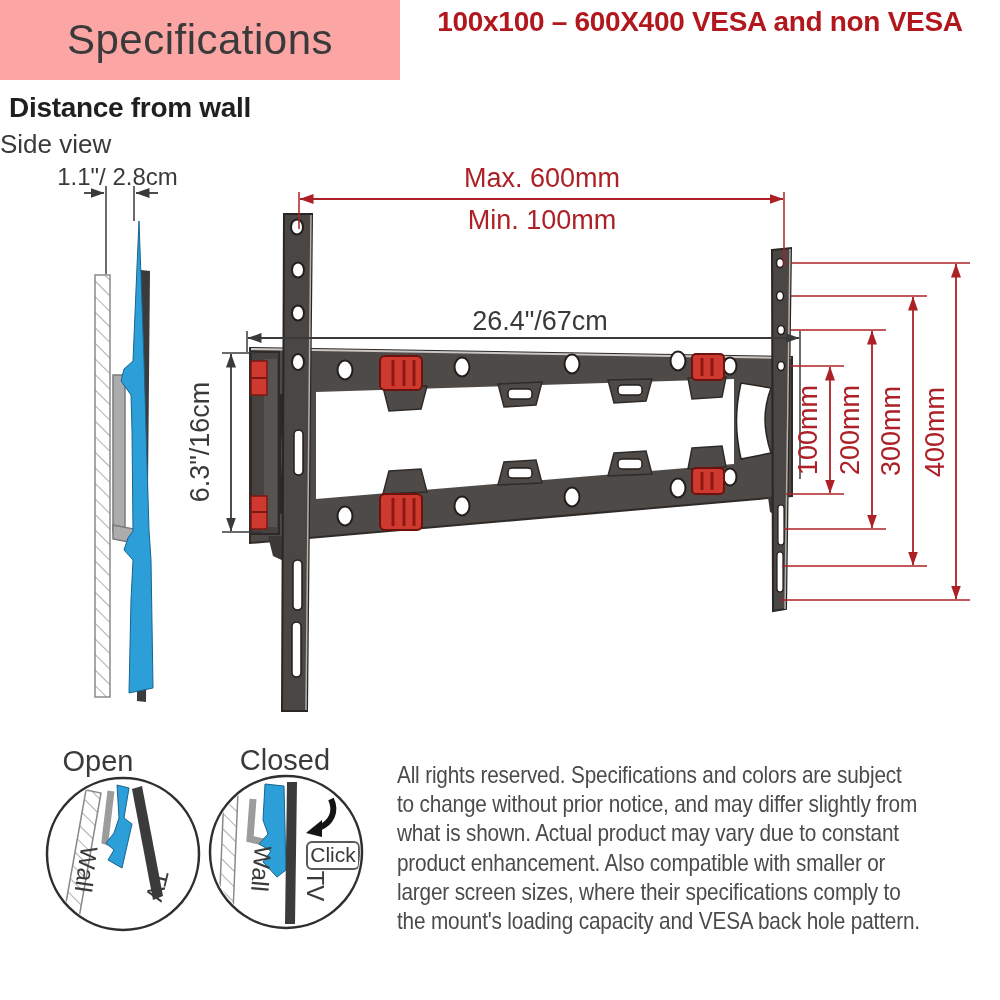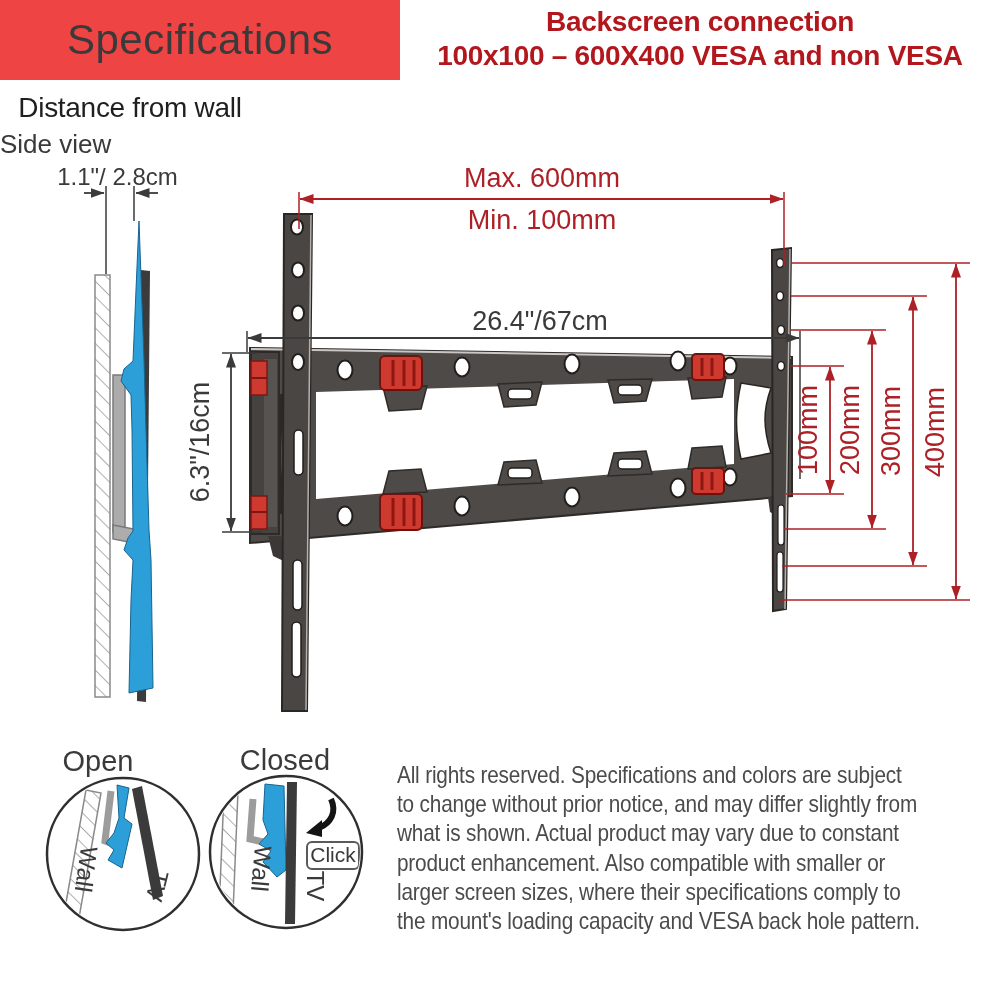"Specifications" .title-box { background: #ef4444 -> #fca5a5 }
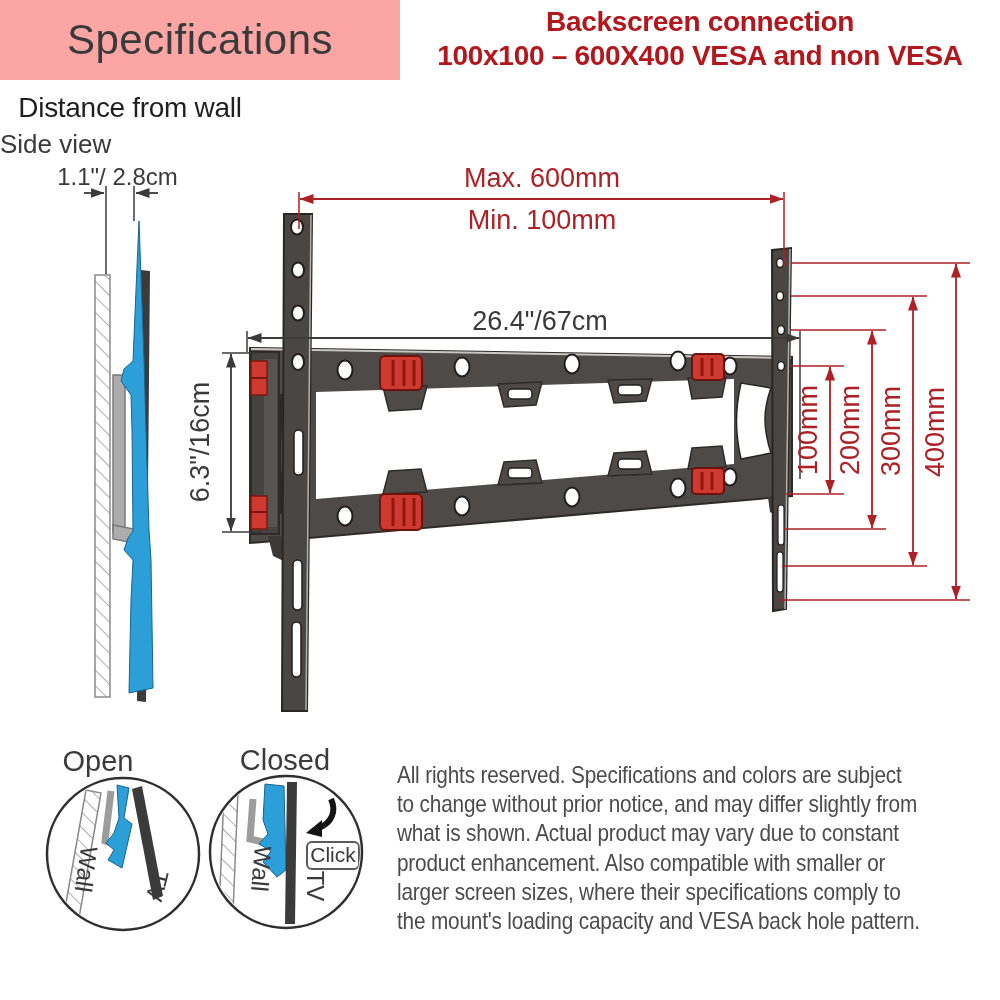"Backscreen connection" div { html: <div>Backscreen connection</div> -> none }
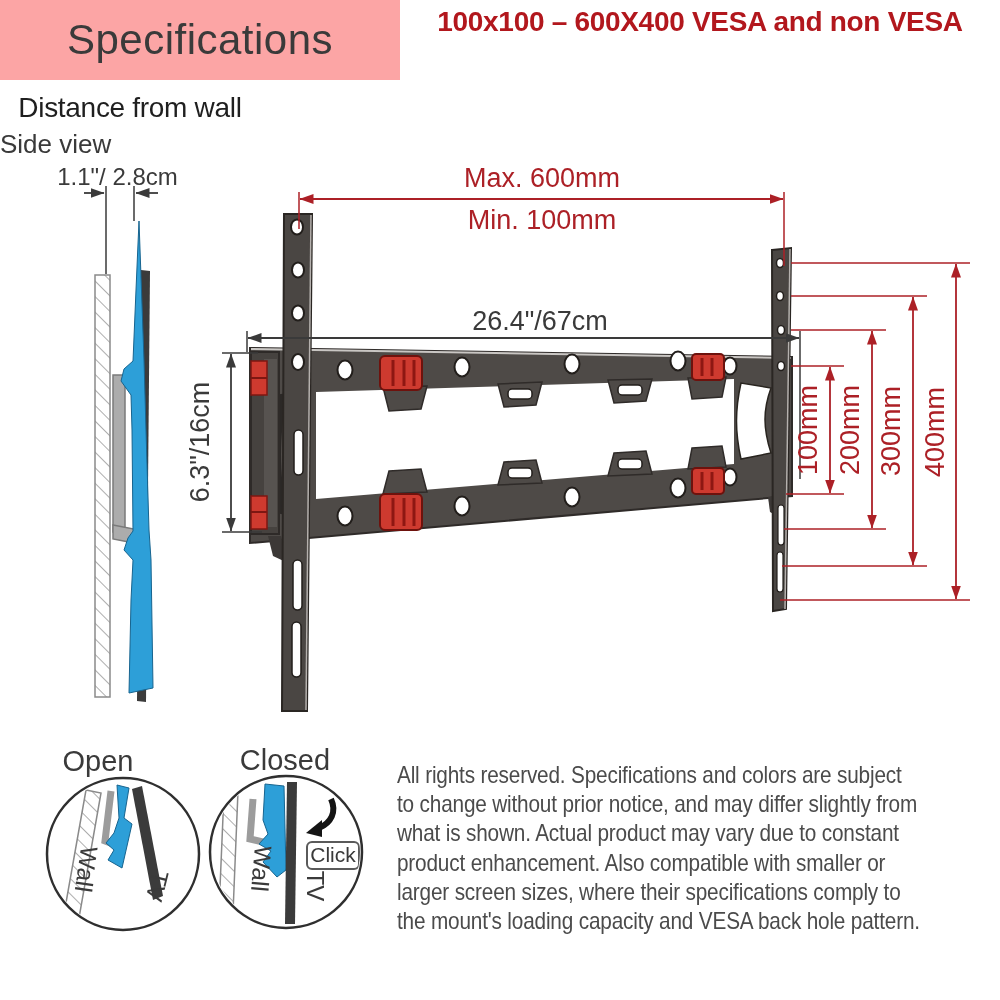"Distance from wall" .dfw { font-weight: normal -> bold }
